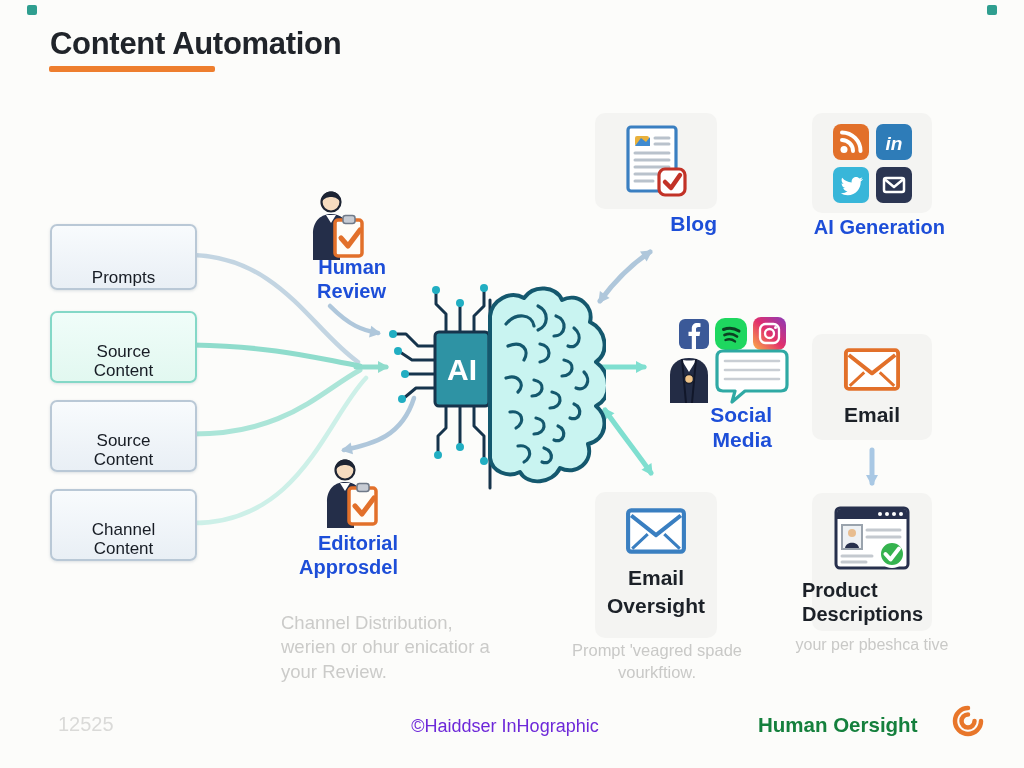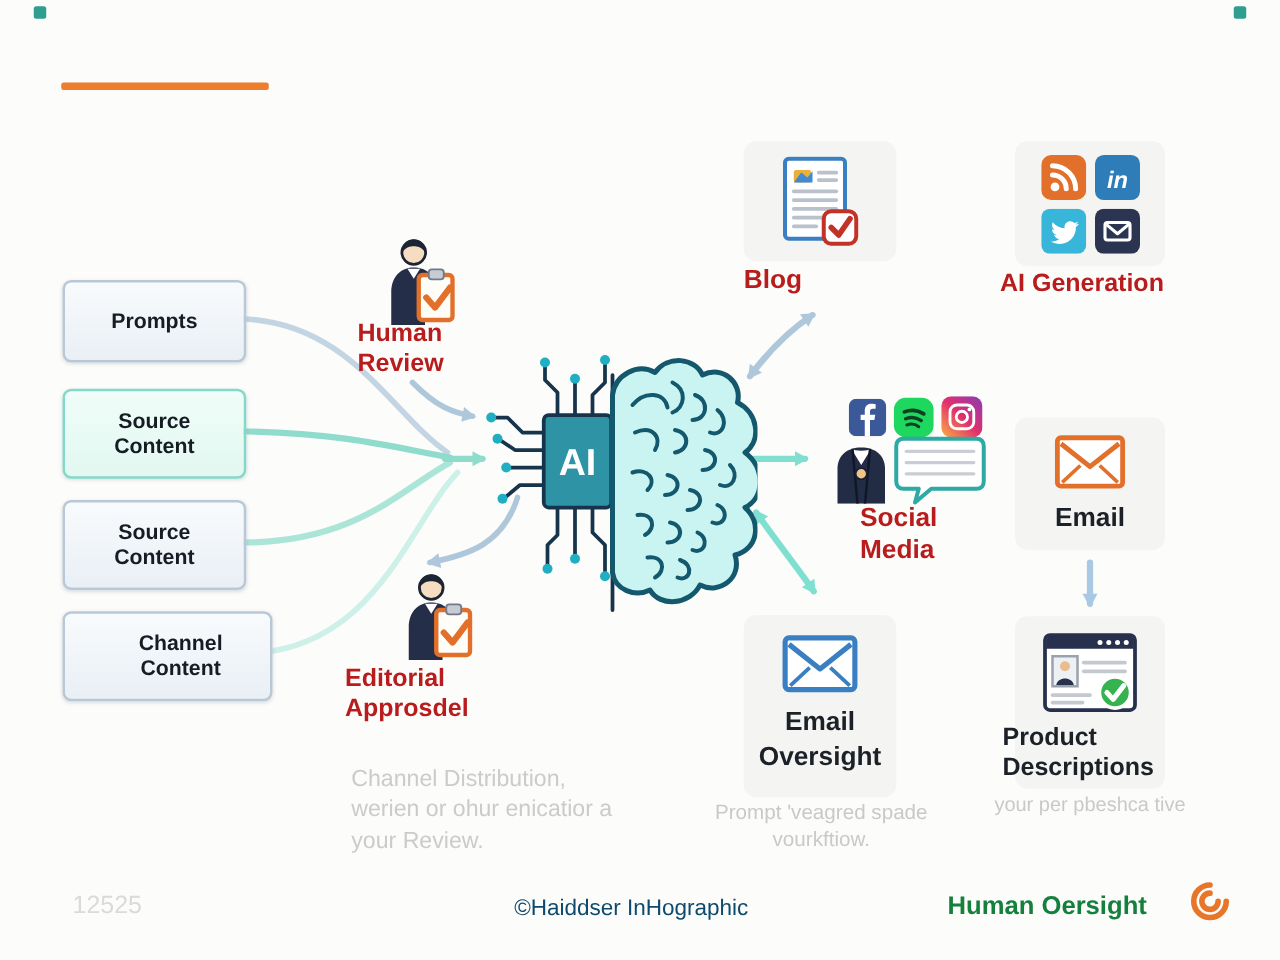"Content Automation" h1.page-title { html: none -> <h1>Content Automation</h1> }
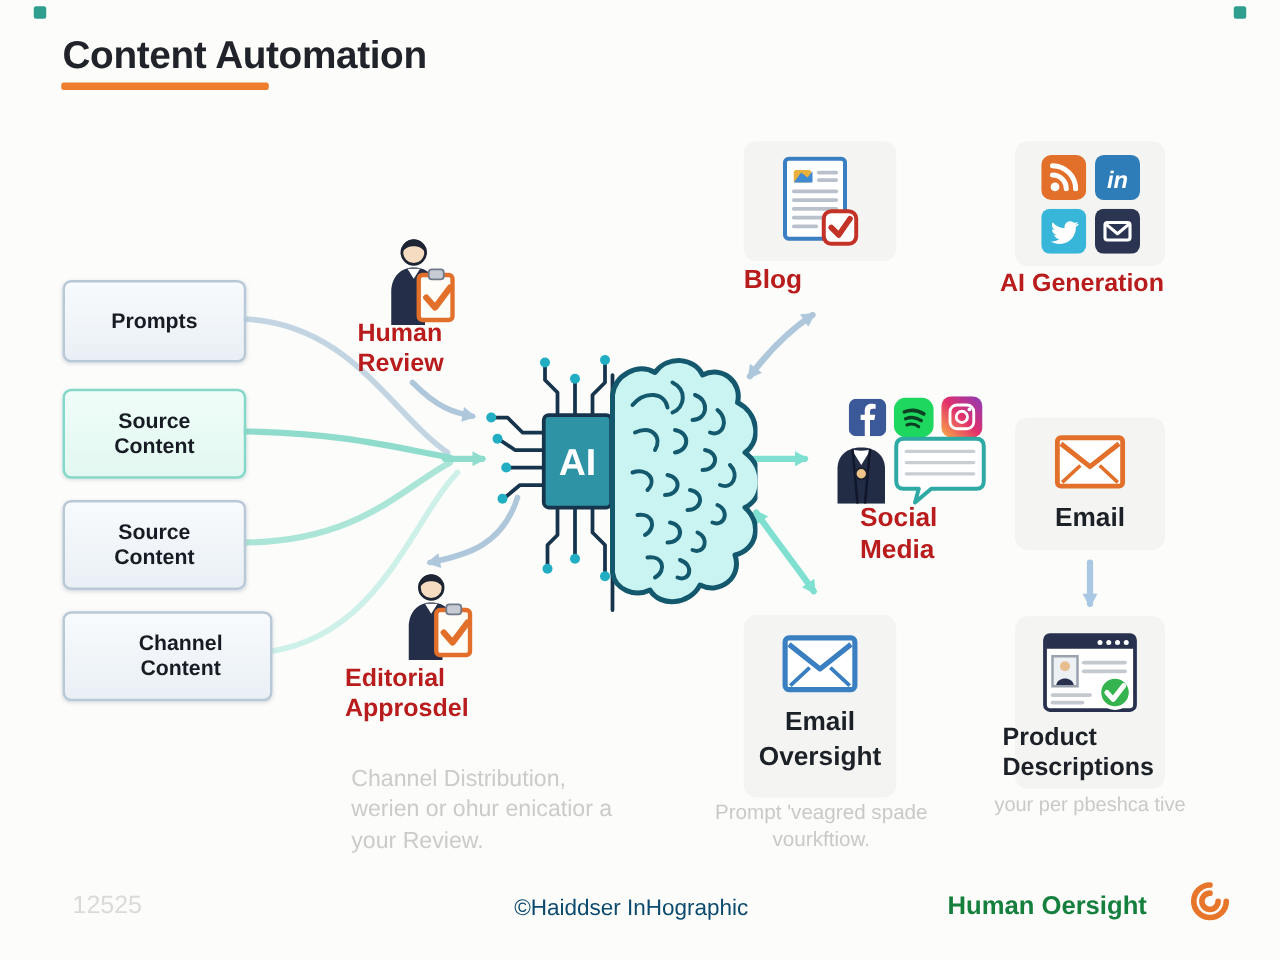"Blog" .lbl { color: #b91c1c -> #1d4ed8; text-align: left -> right }
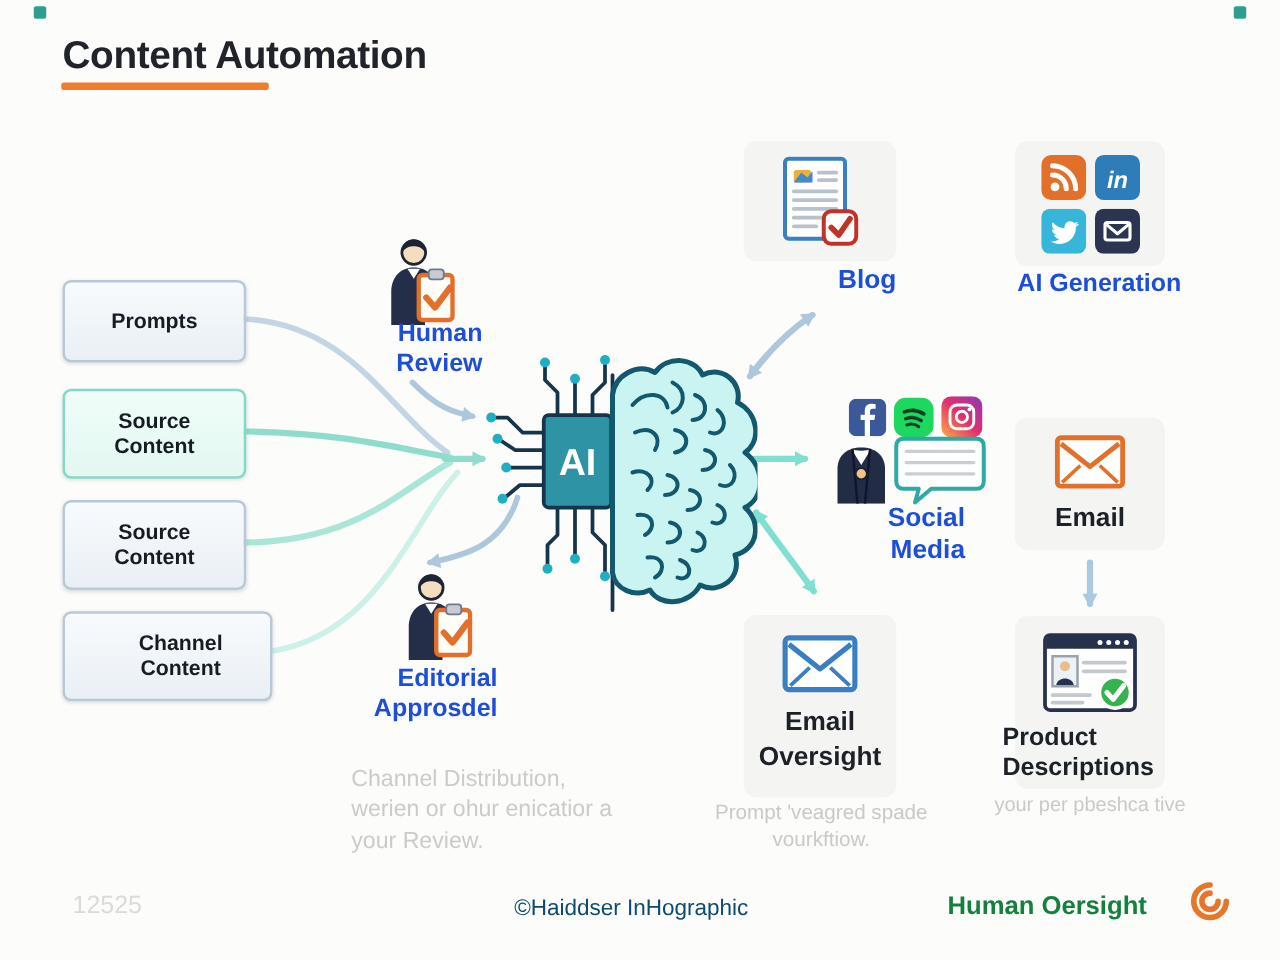"Prompts" .inbox { align-items: center -> flex-end; font-weight: 700 -> 400 }
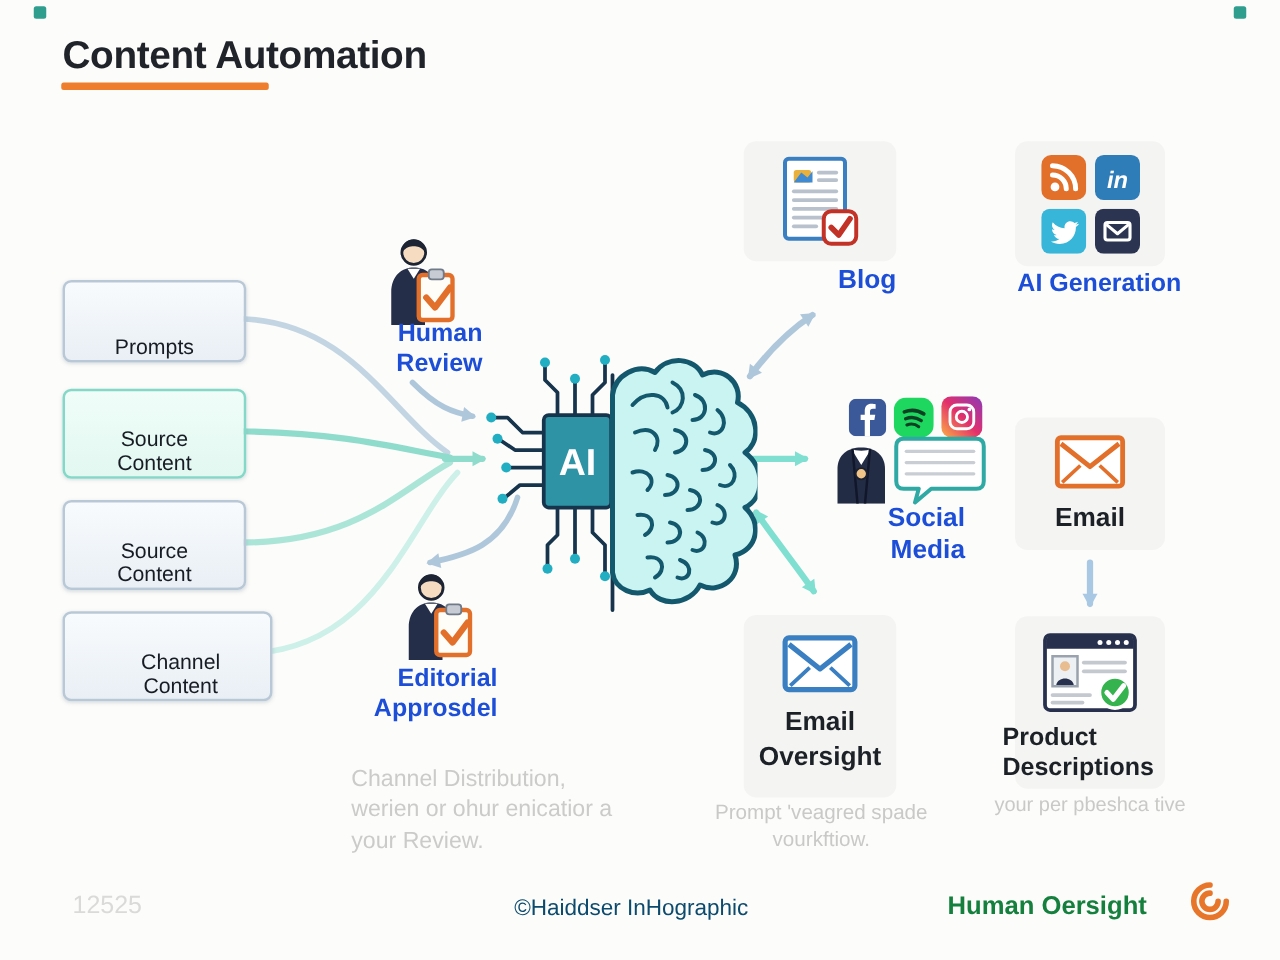"Channel" .b4 { padding-left: 21px -> none }
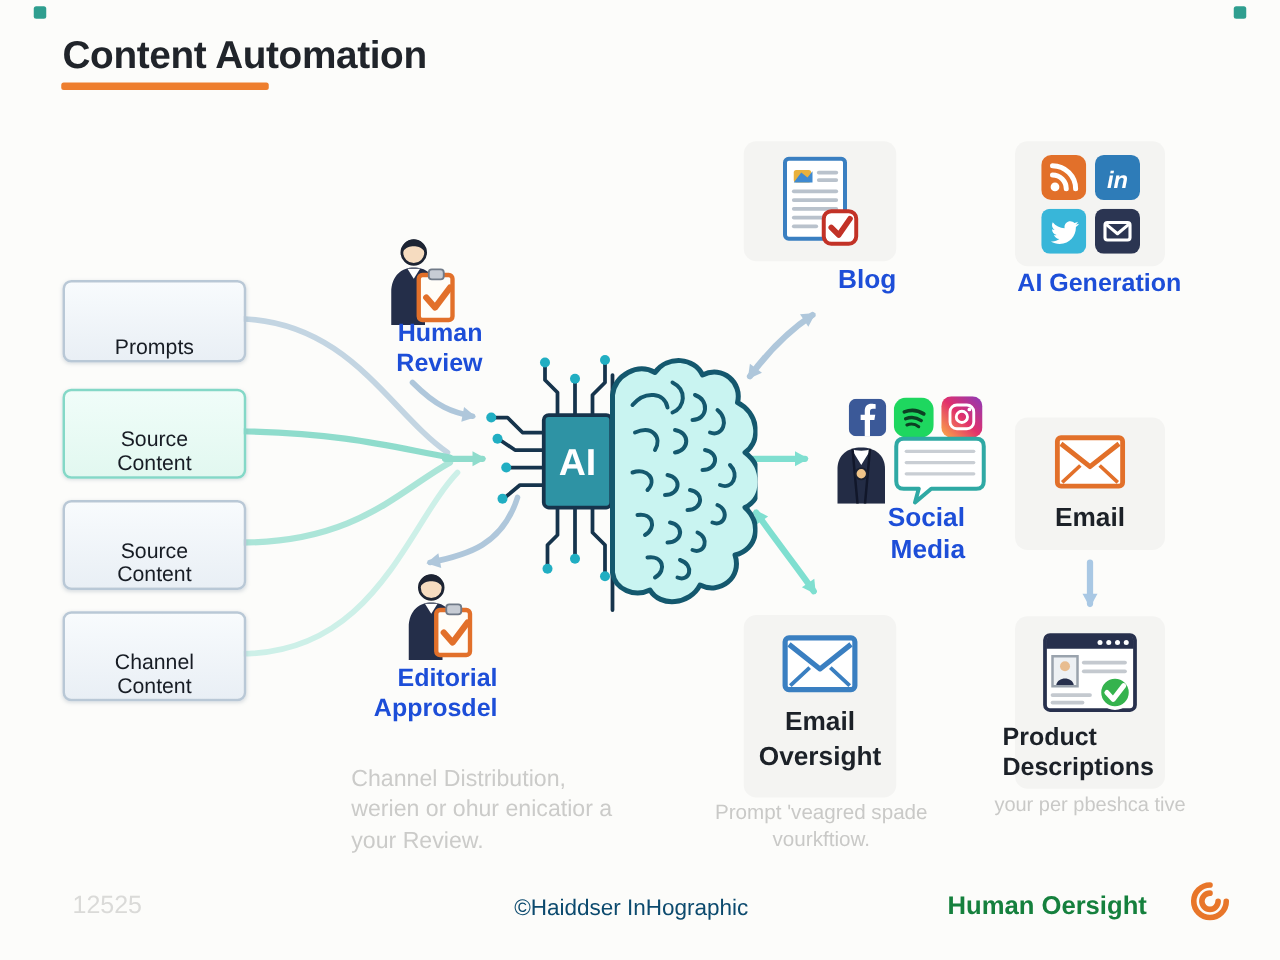"©Haiddser InHographic" .footC { color: #0c4a6e -> #6d28d9 }
